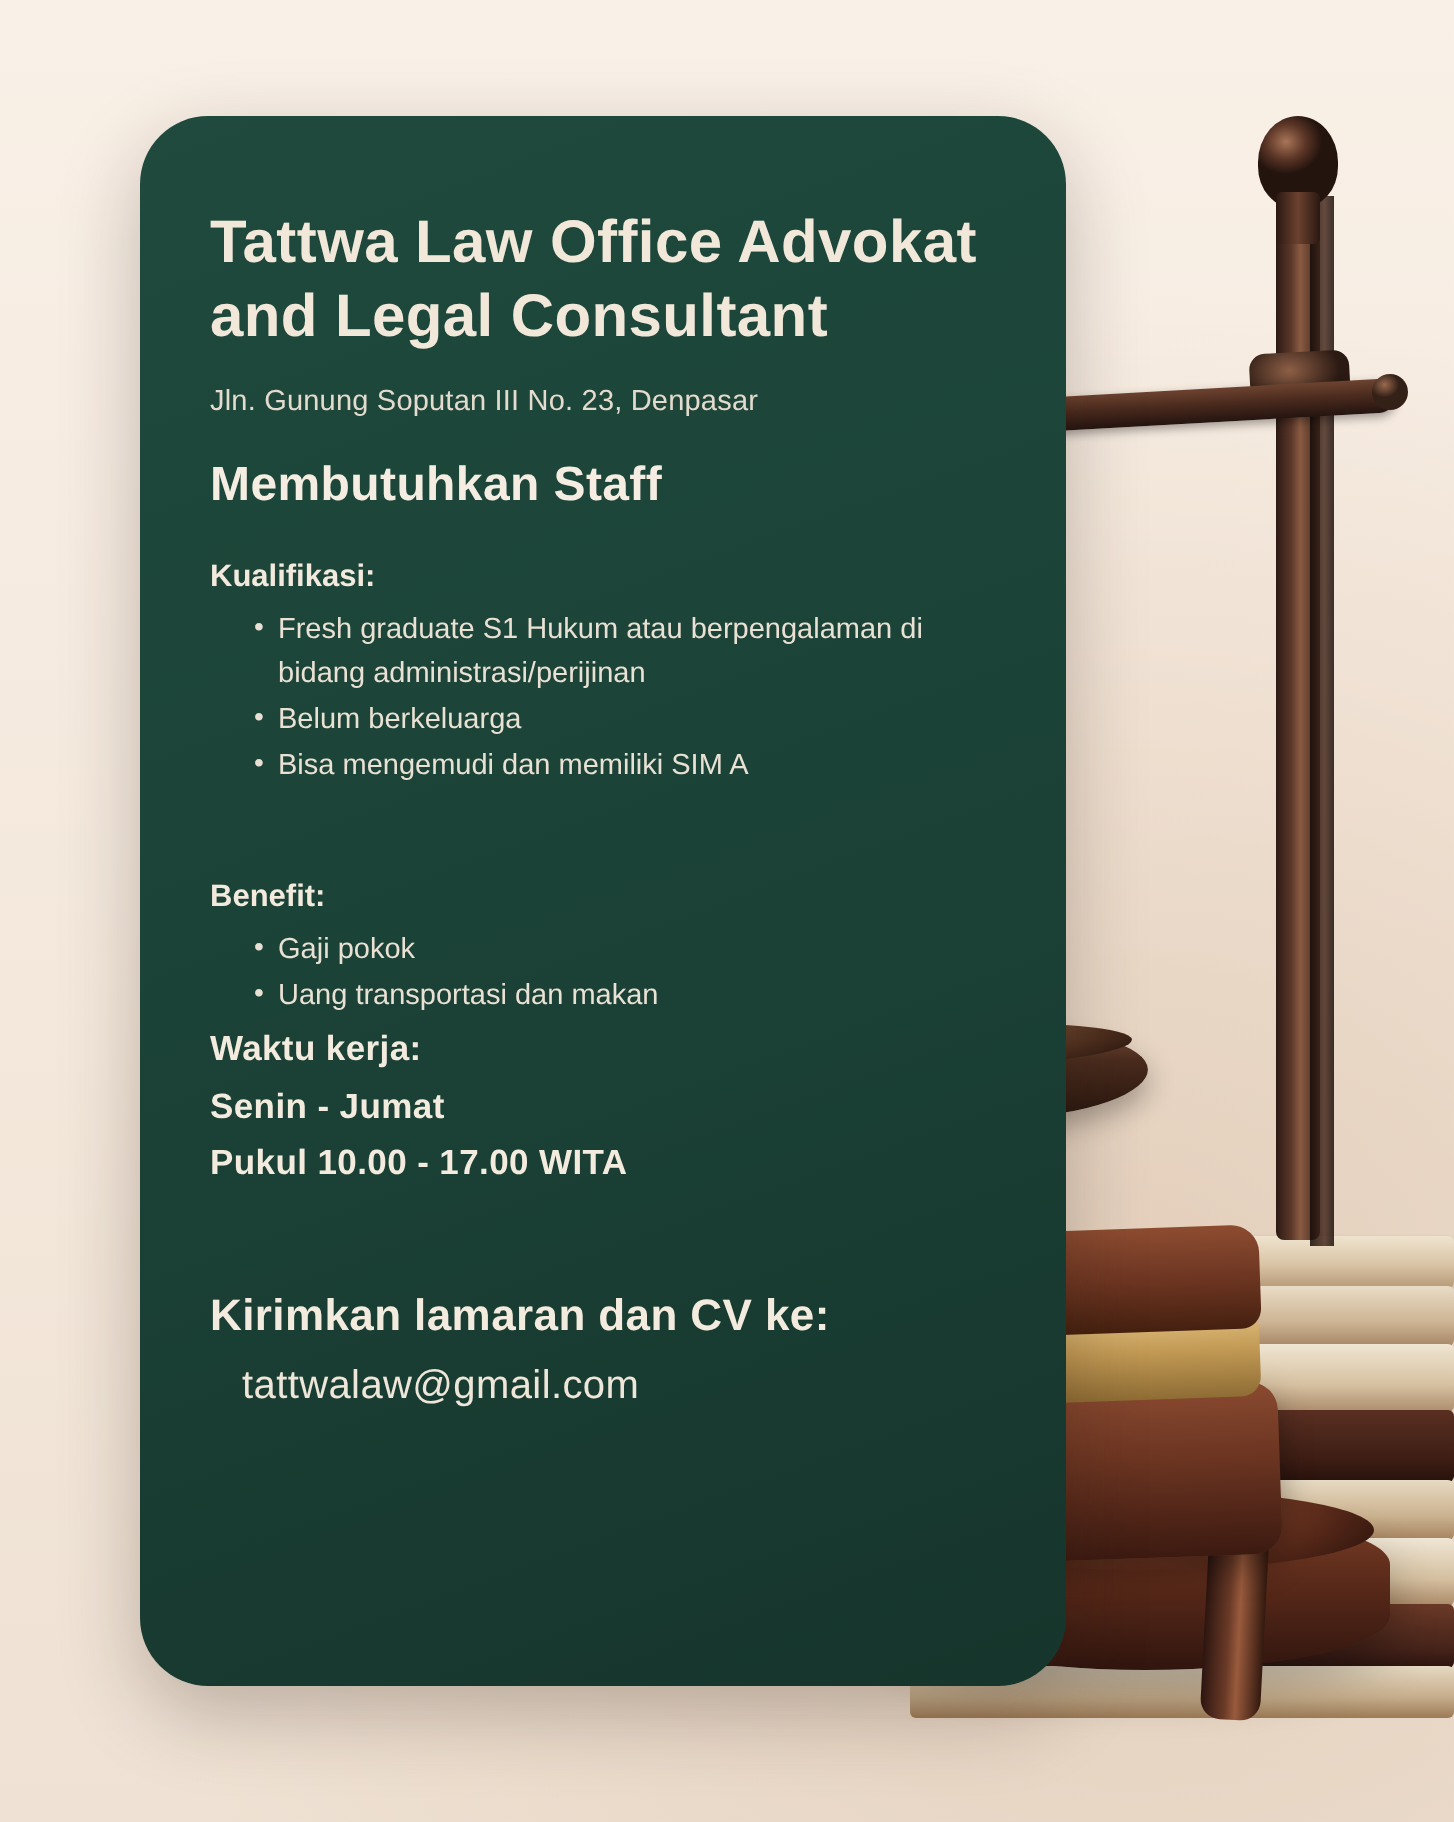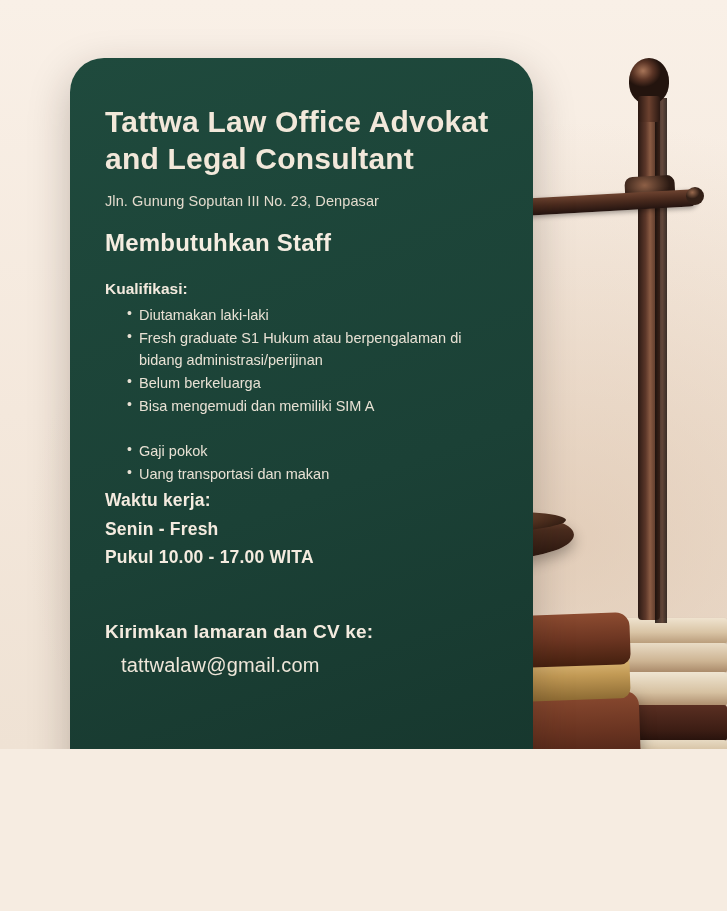"Tattwa Law Office Advokat and" #poster { height: 749px -> 911px }
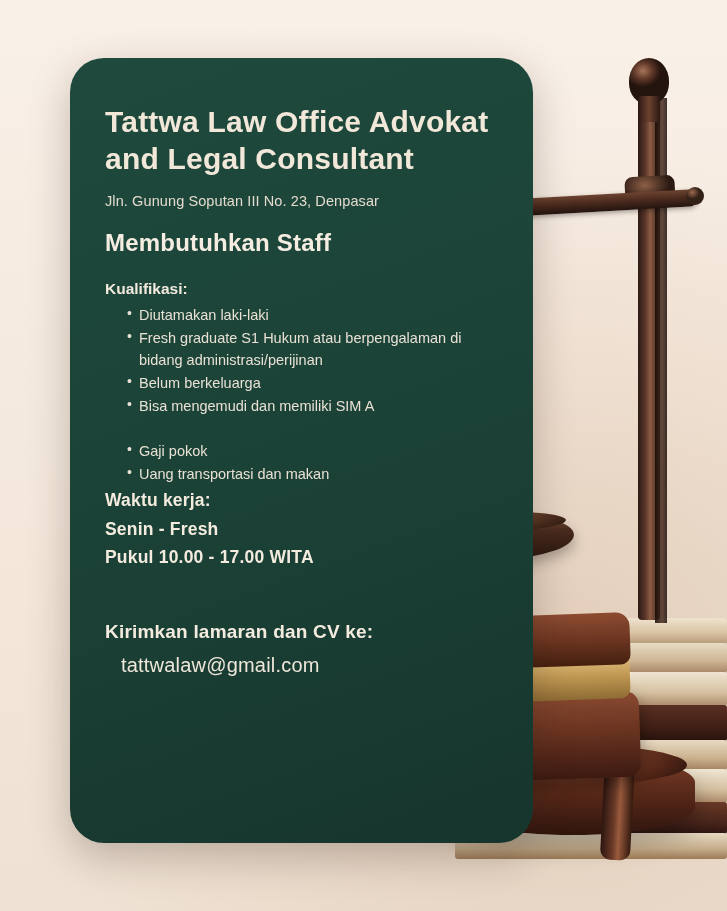"Diutamakan laki-laki" li { html: <li>Diutamakan laki-laki</li> -> none }
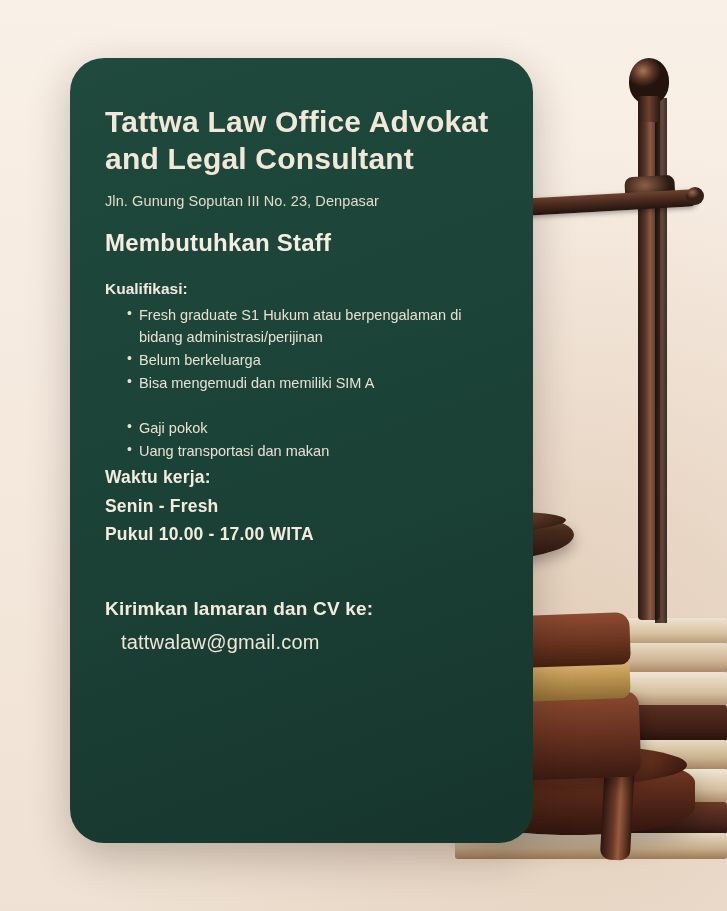"Benefit:" div.section-head { html: none -> <div>Benefit:</div> }
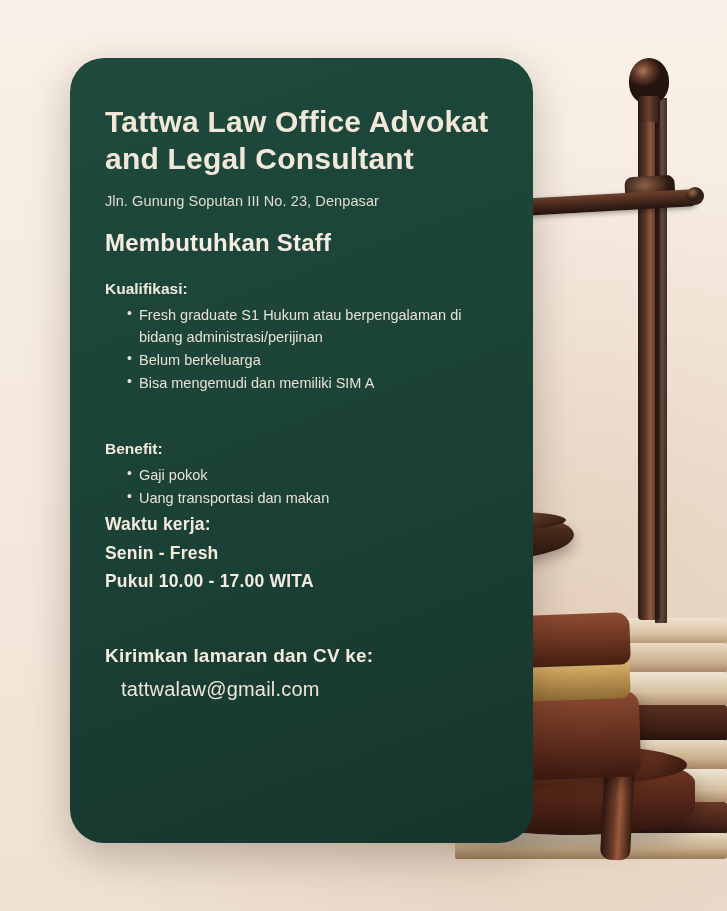"Senin - Fresh" div { text: Fresh -> Jumat }
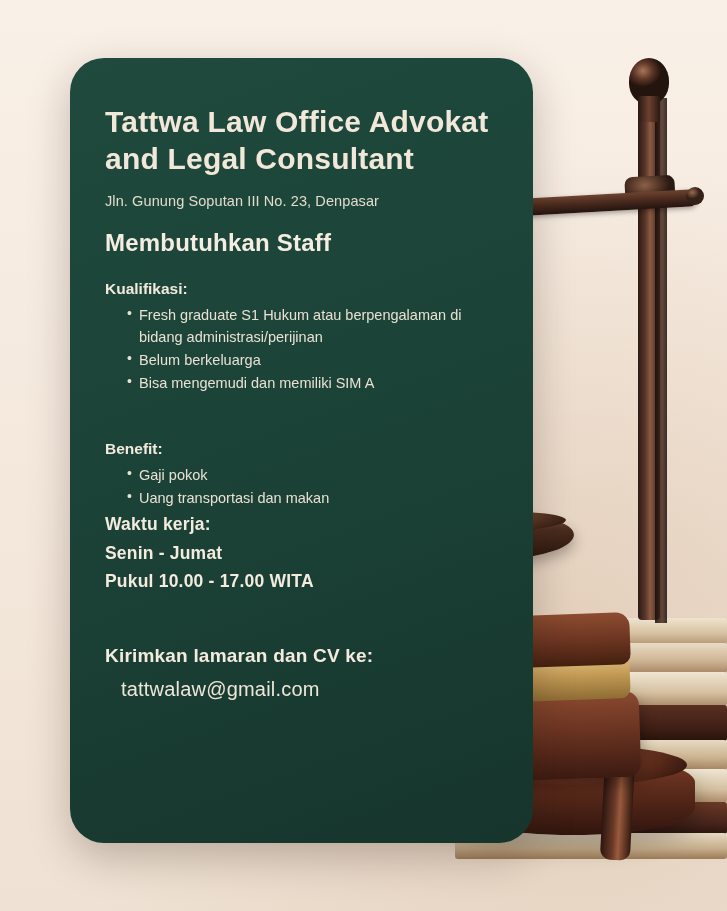"Kirimkan lamaran dan CV ke:" .cta-head { font-size: 19px -> 22px }
